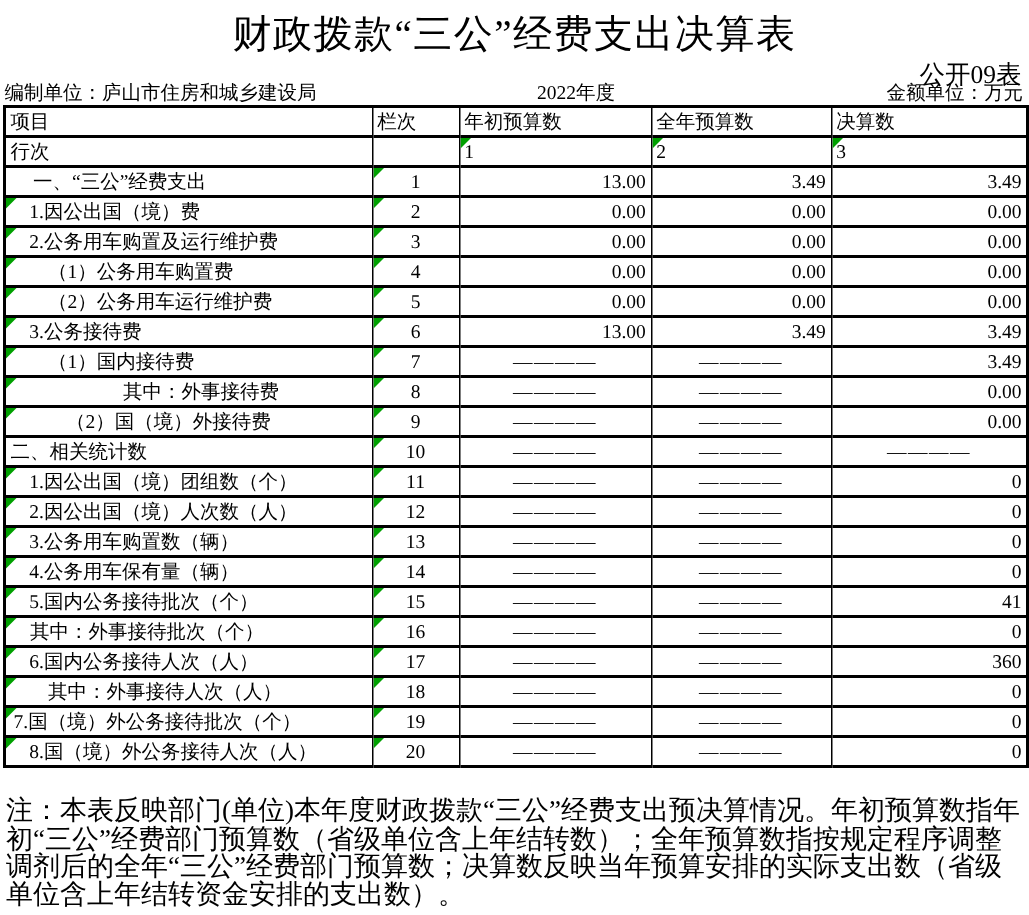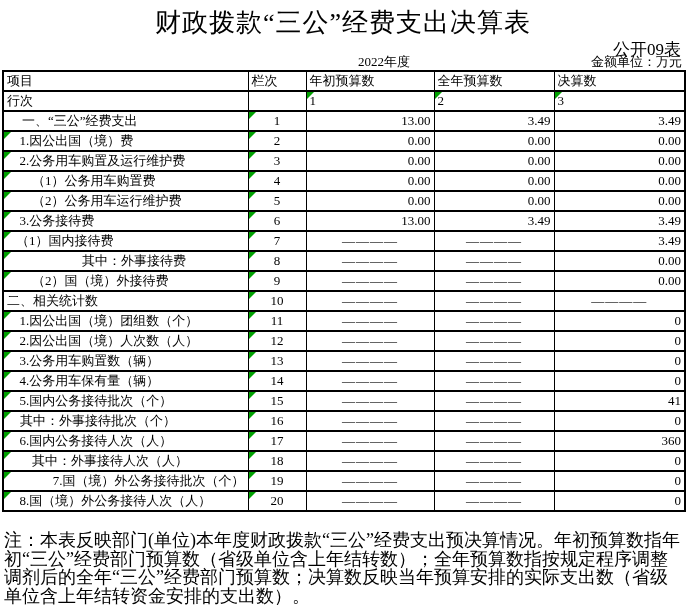"编制单位：庐山市住房和城乡建设局" span.info-unit { html: none -> <span>编制单位：庐山市住房和城乡建设局</span> }
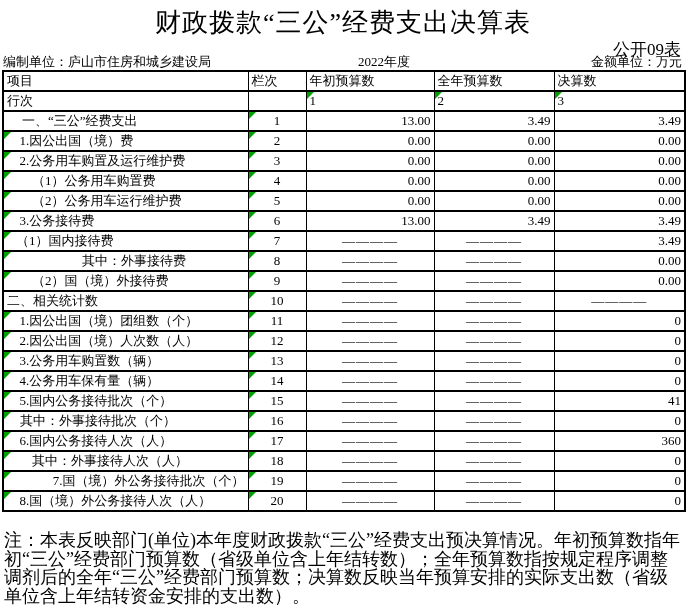"（1）国内接待费" td.c-label { padding-left: 12px -> 28px }
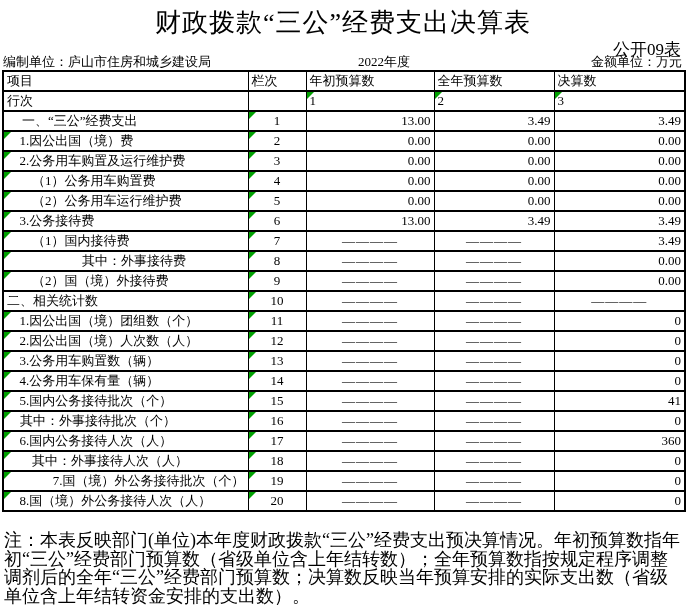"（2）国（境）外接待费" td.c-label { padding-left: 28px -> 40px }
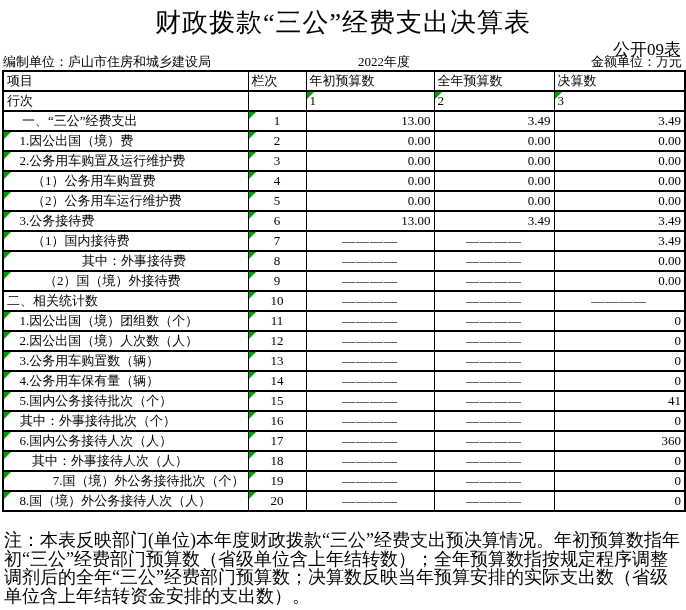"7.国（境）外公务接待批次（个）" td.c-label { padding-left: 28px -> 5px; text-align: right -> none }
